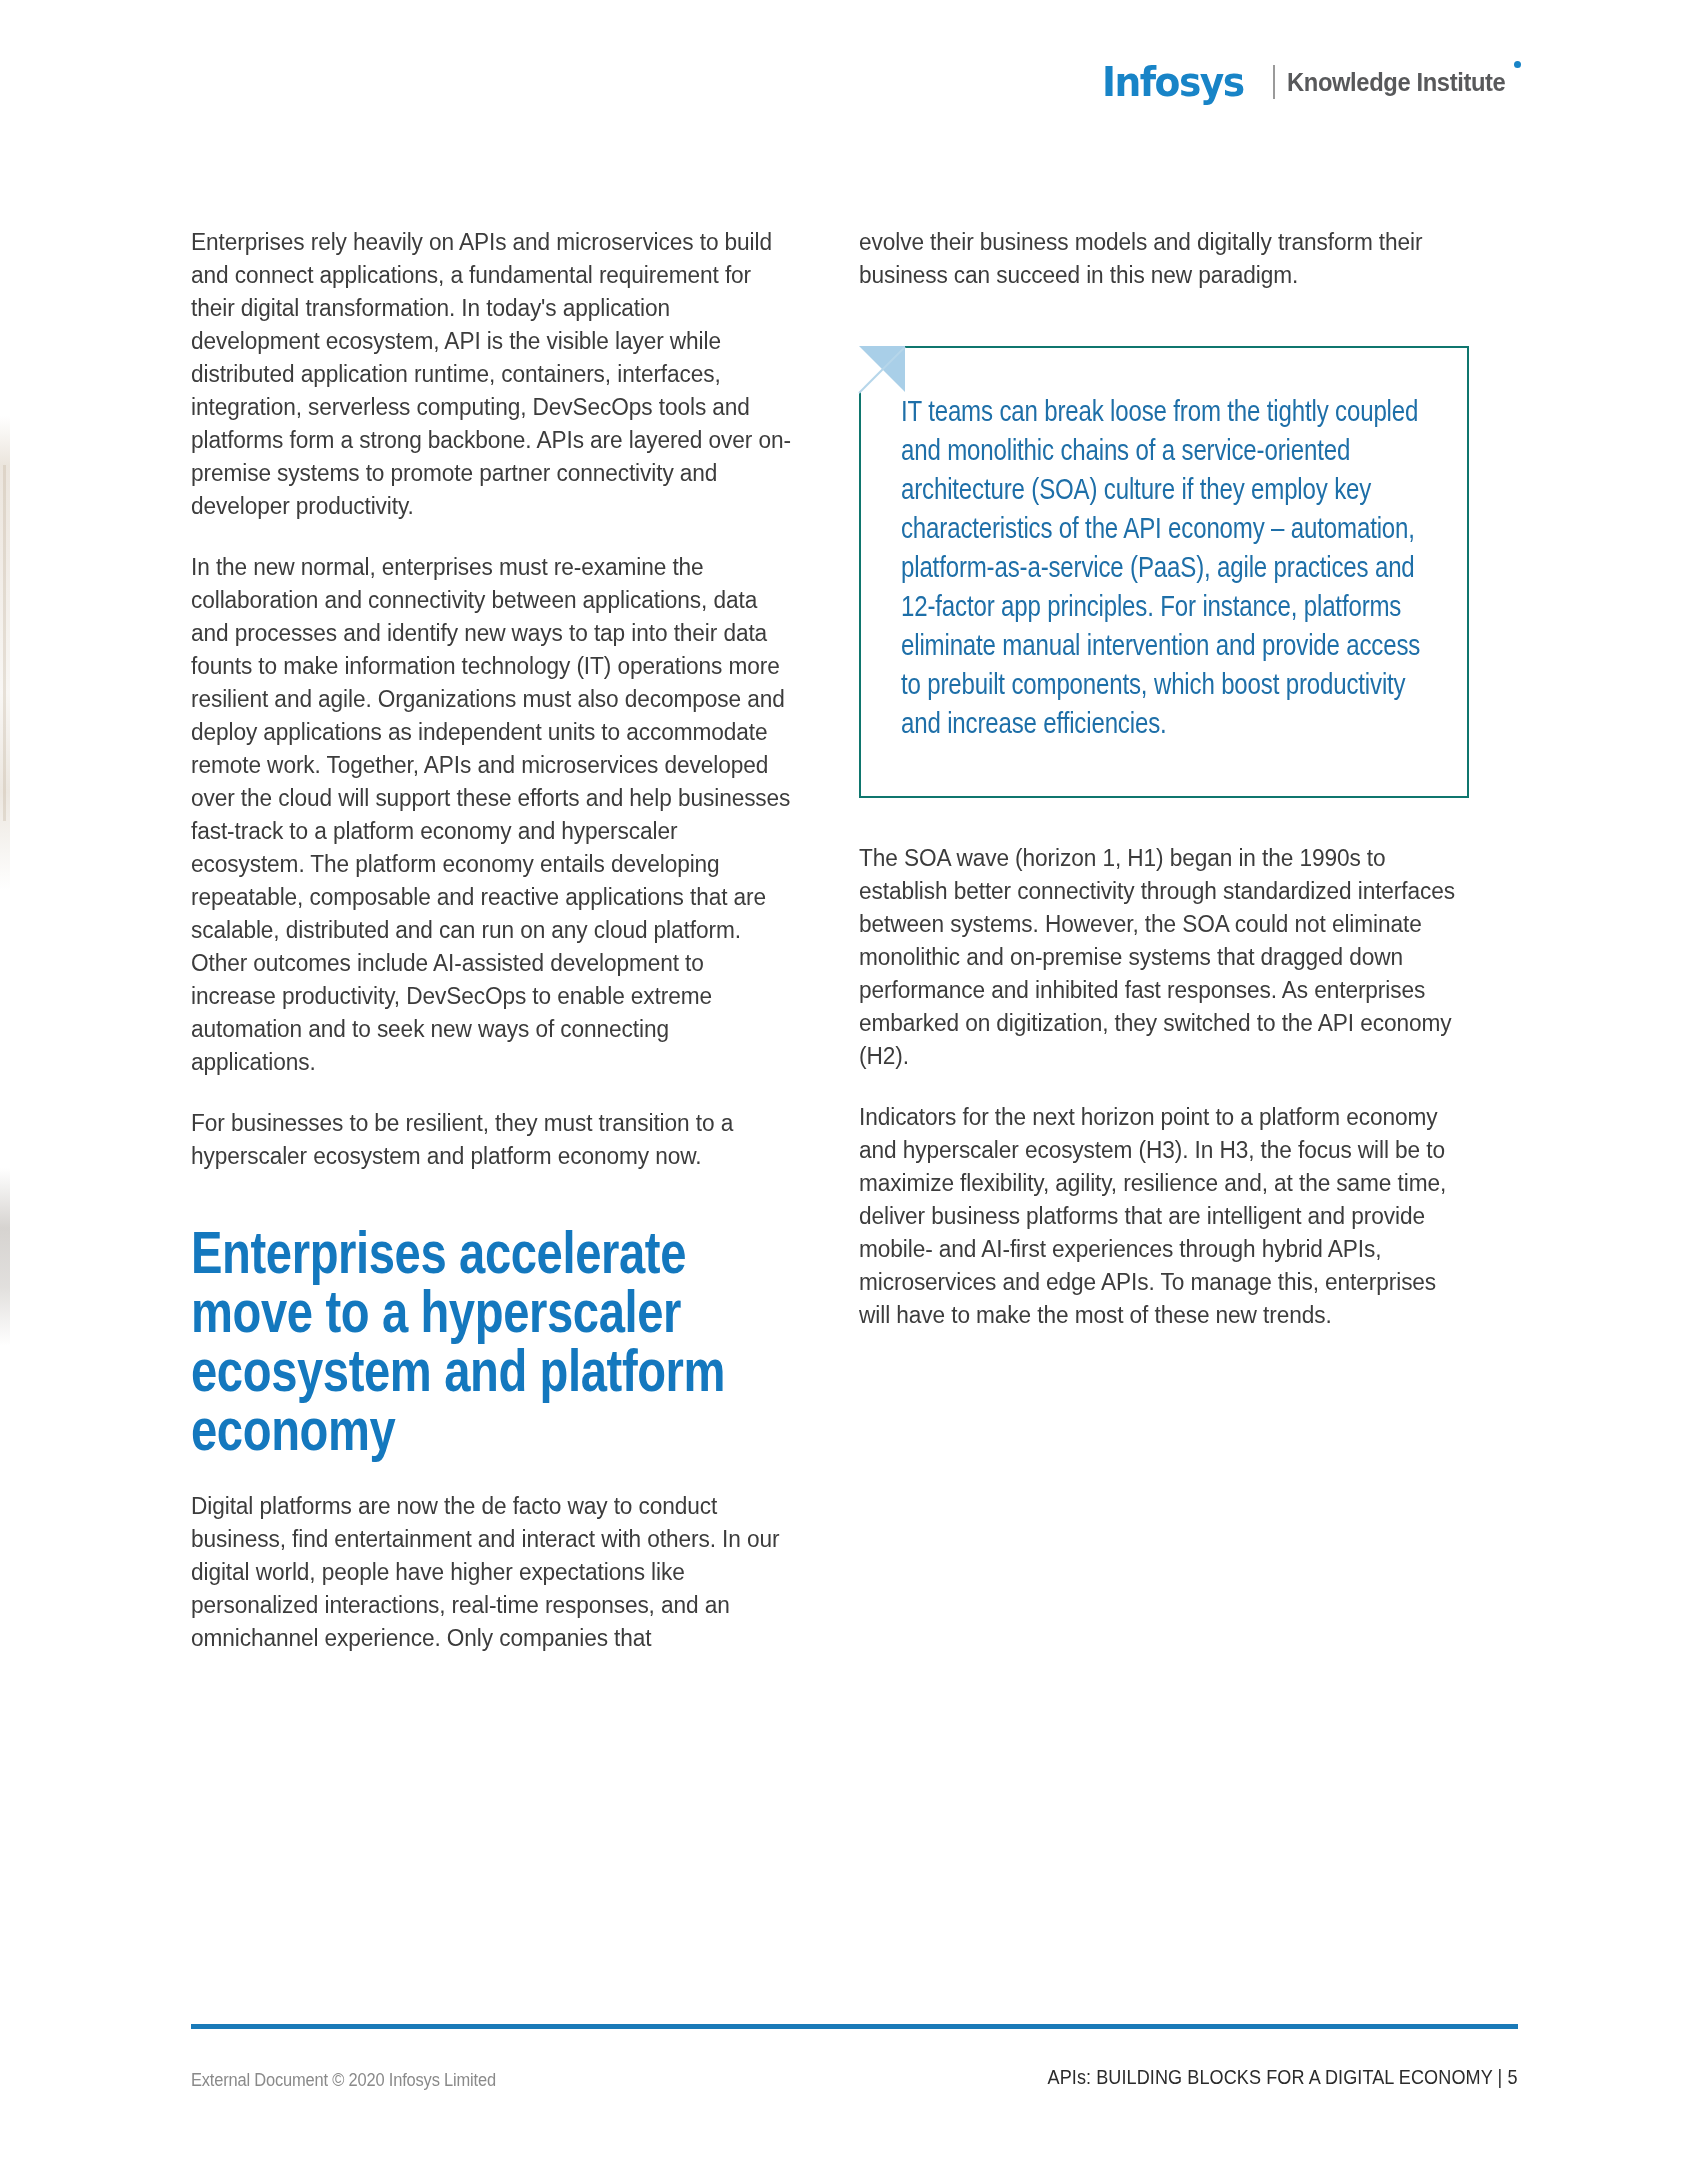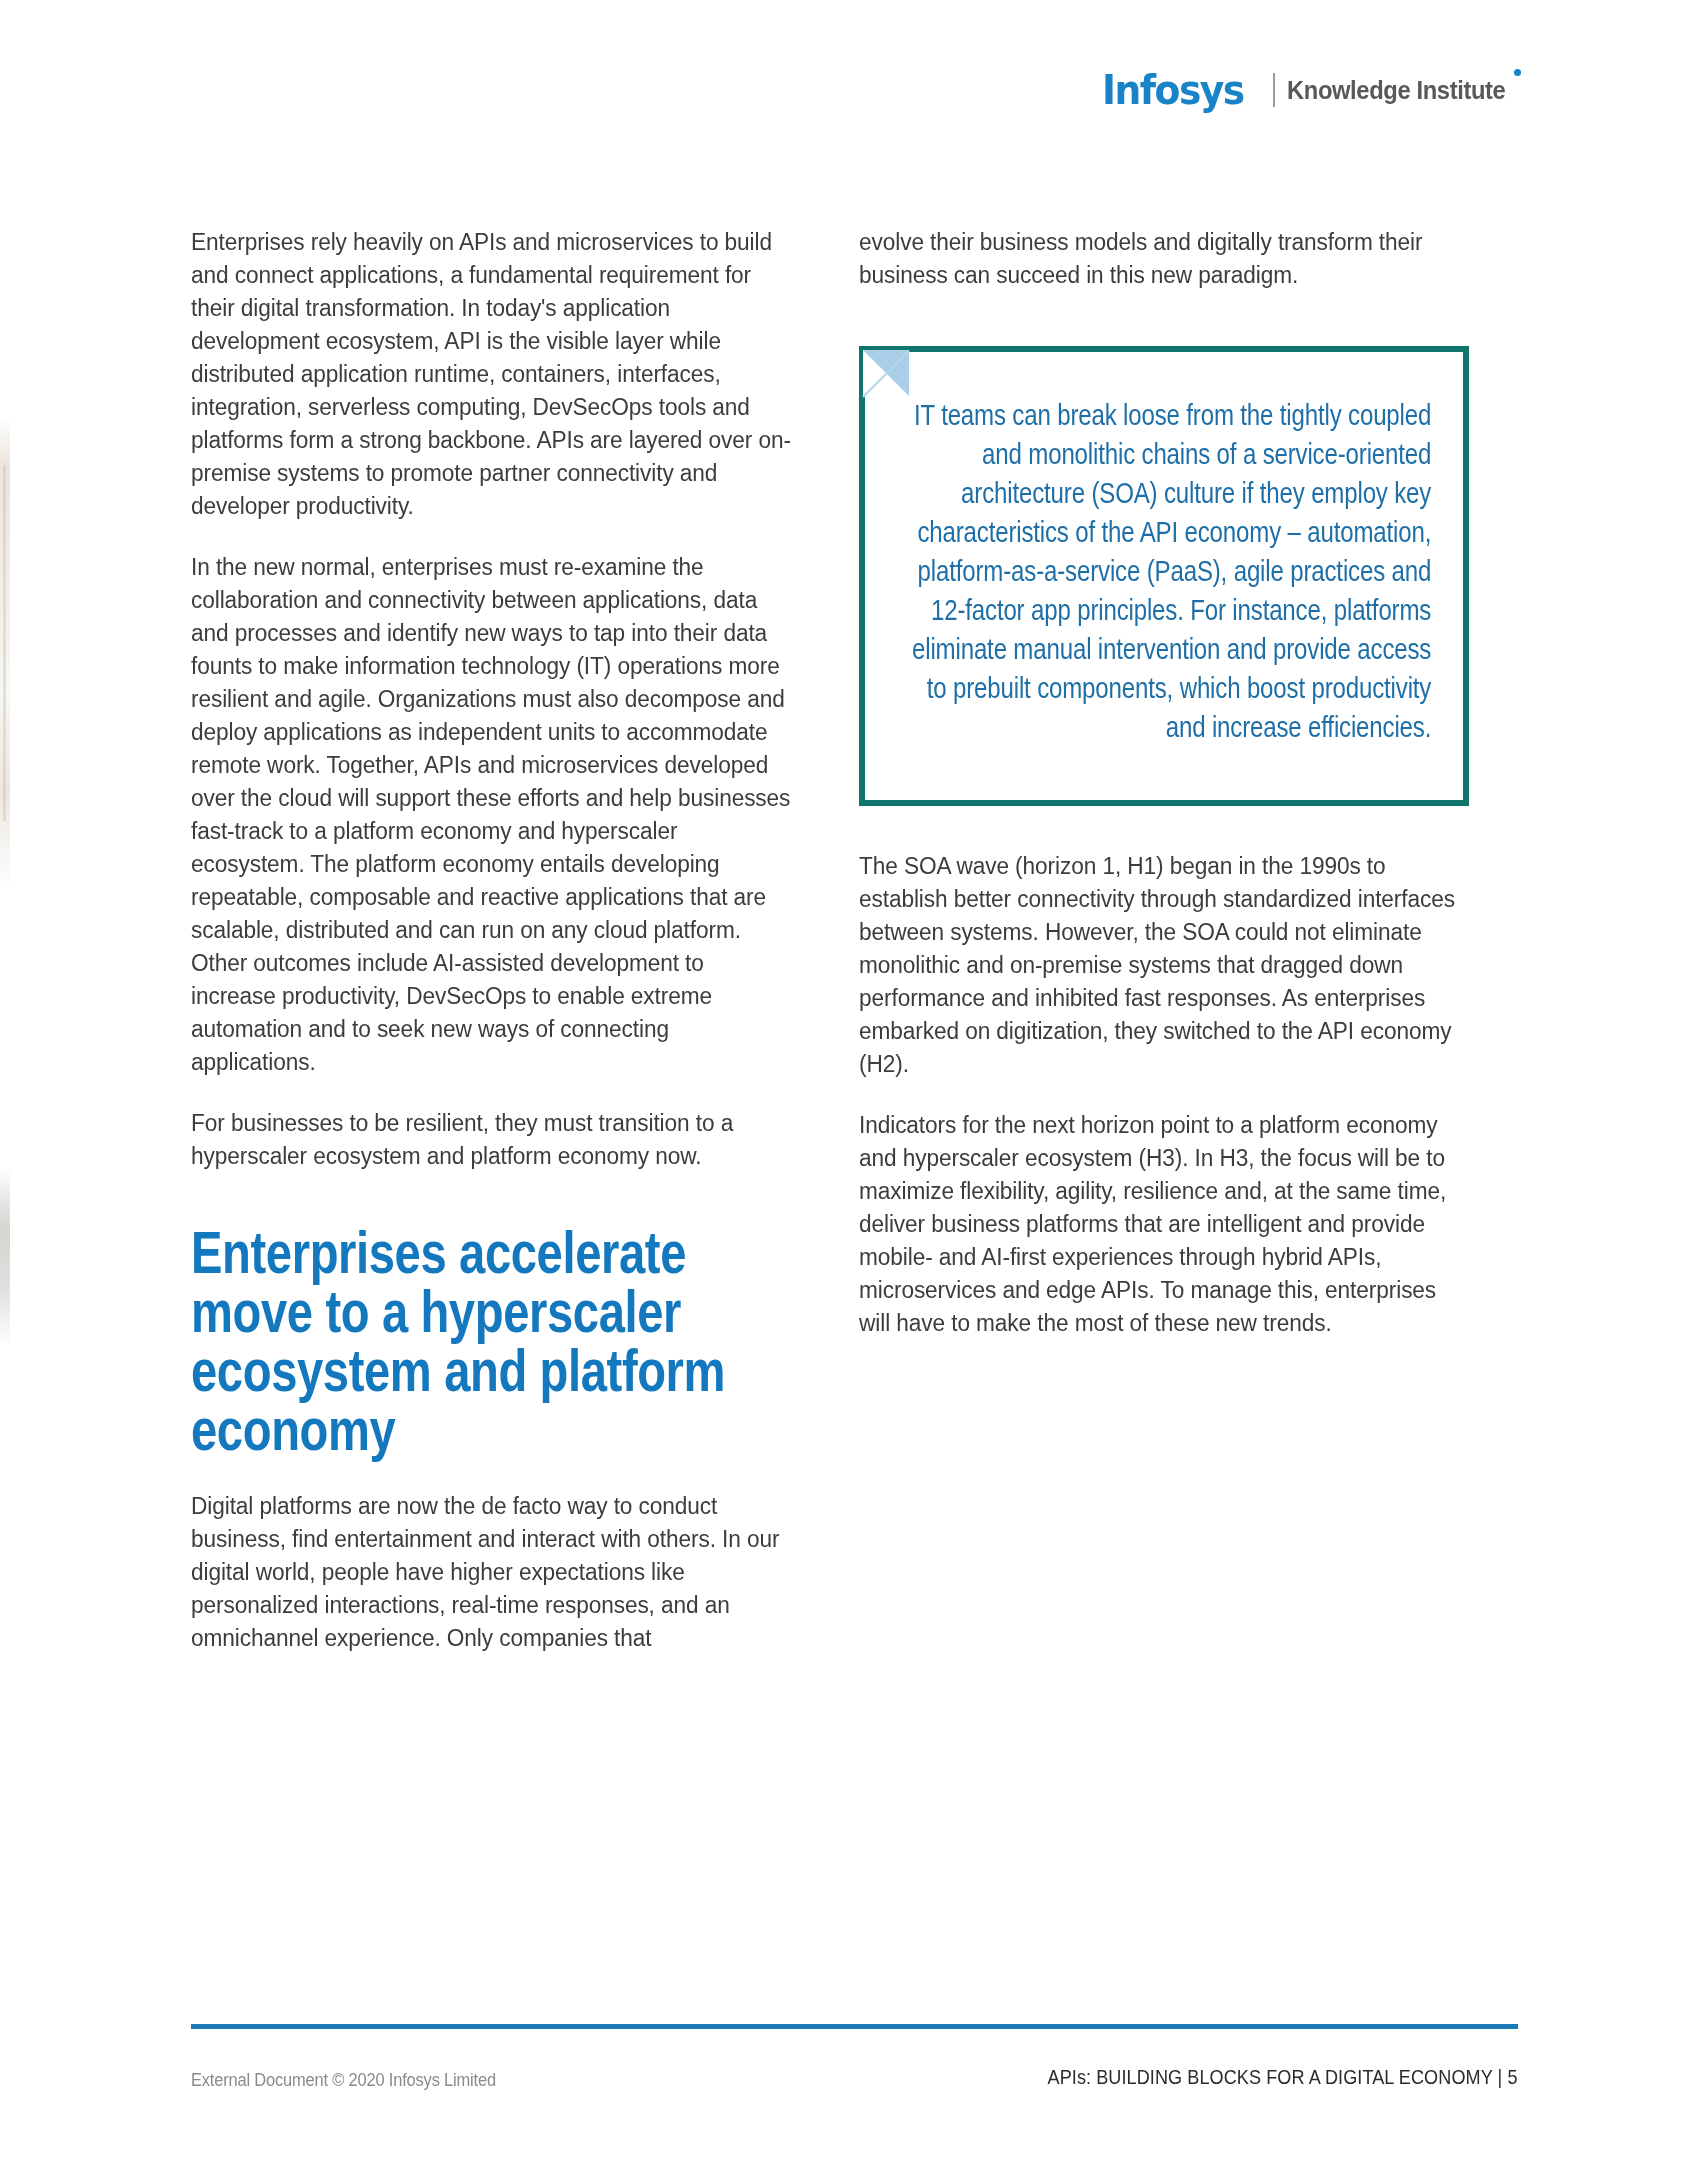"Infosys" .header { top: 16px -> 8px }
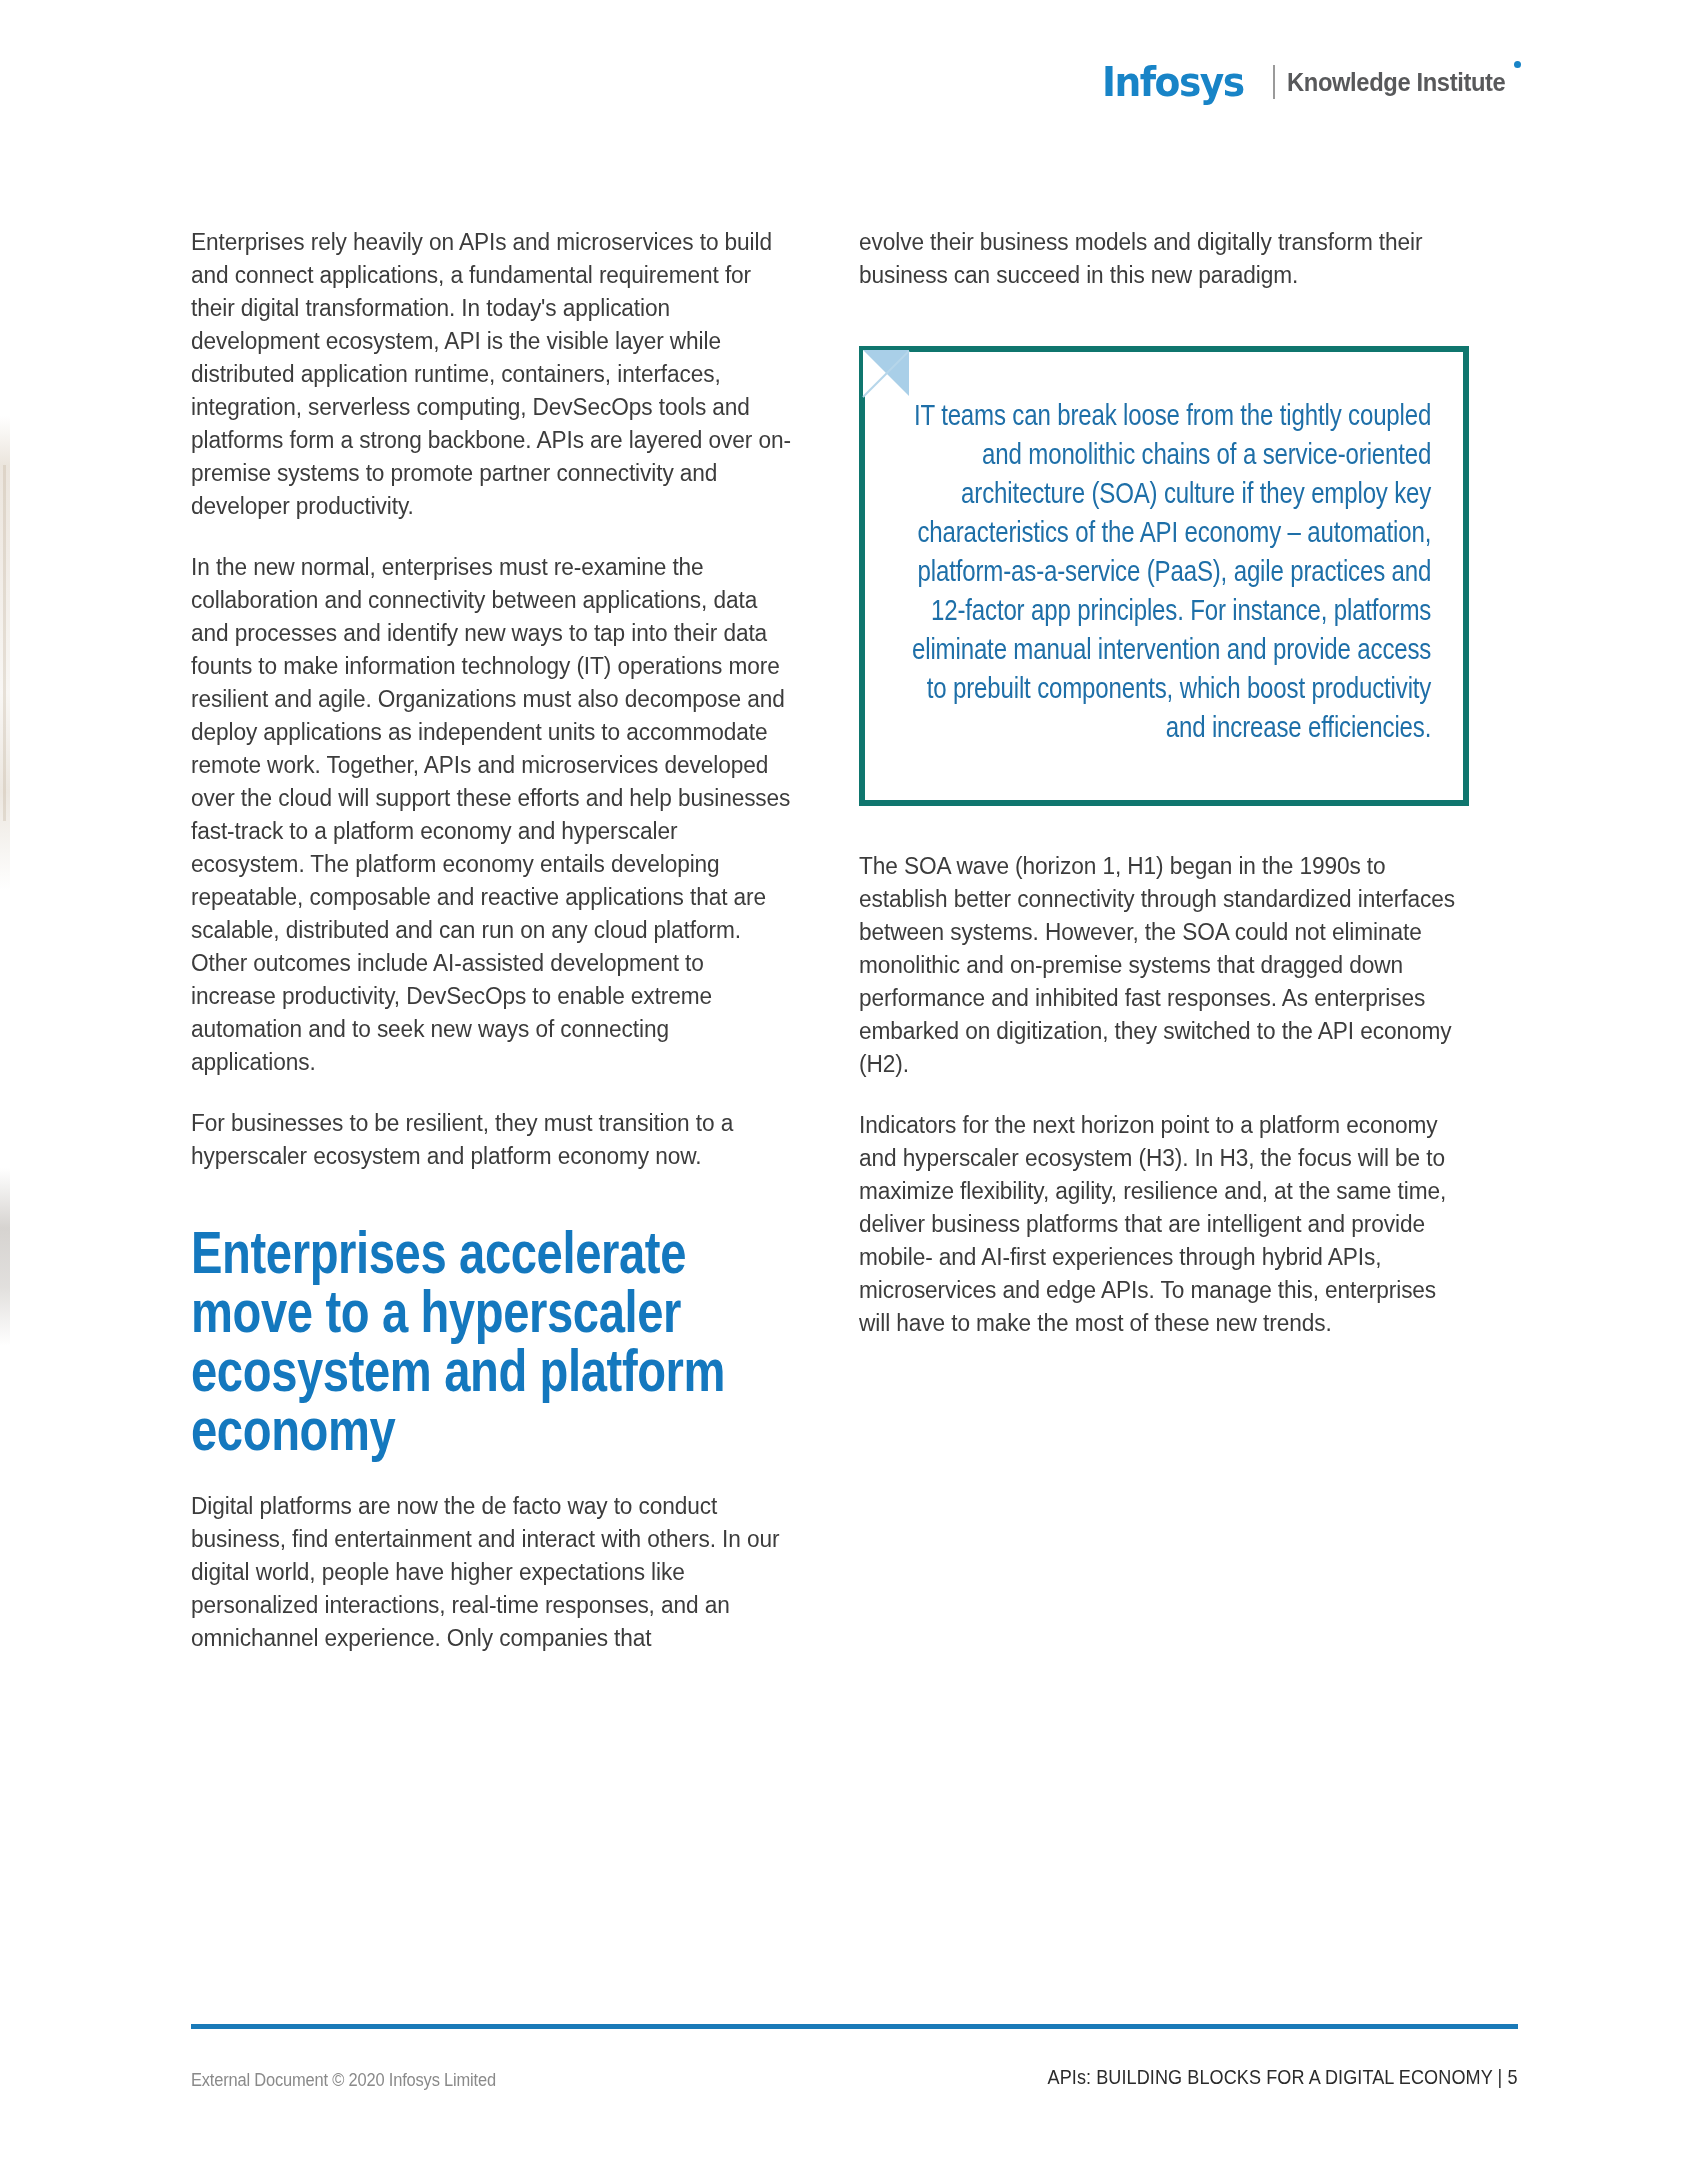"IT teams can break loose" .callout { border: 6px solid #0f766e -> 2px solid #0f766e; text-align: right -> none }
